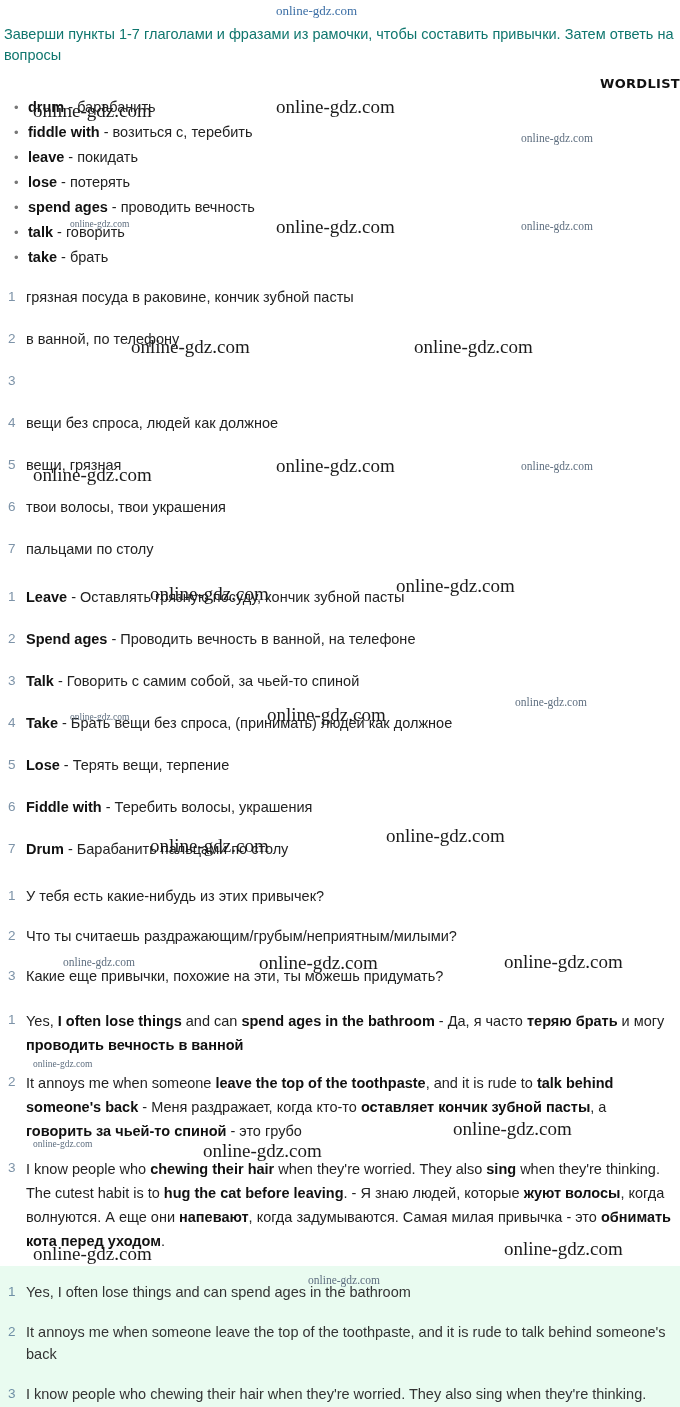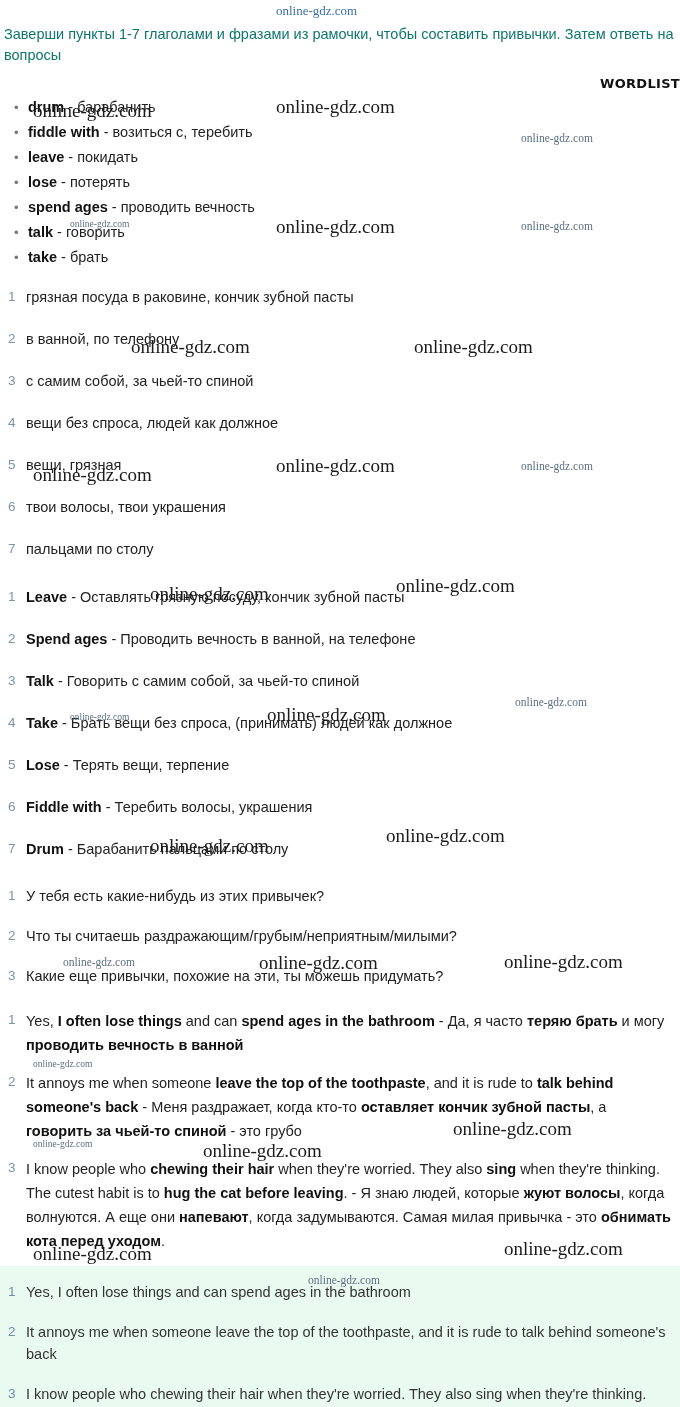"с самим собой, за чьей-то" div.txt { html: <div>с самим собой, за чьей-то спиной</div> -> none }
